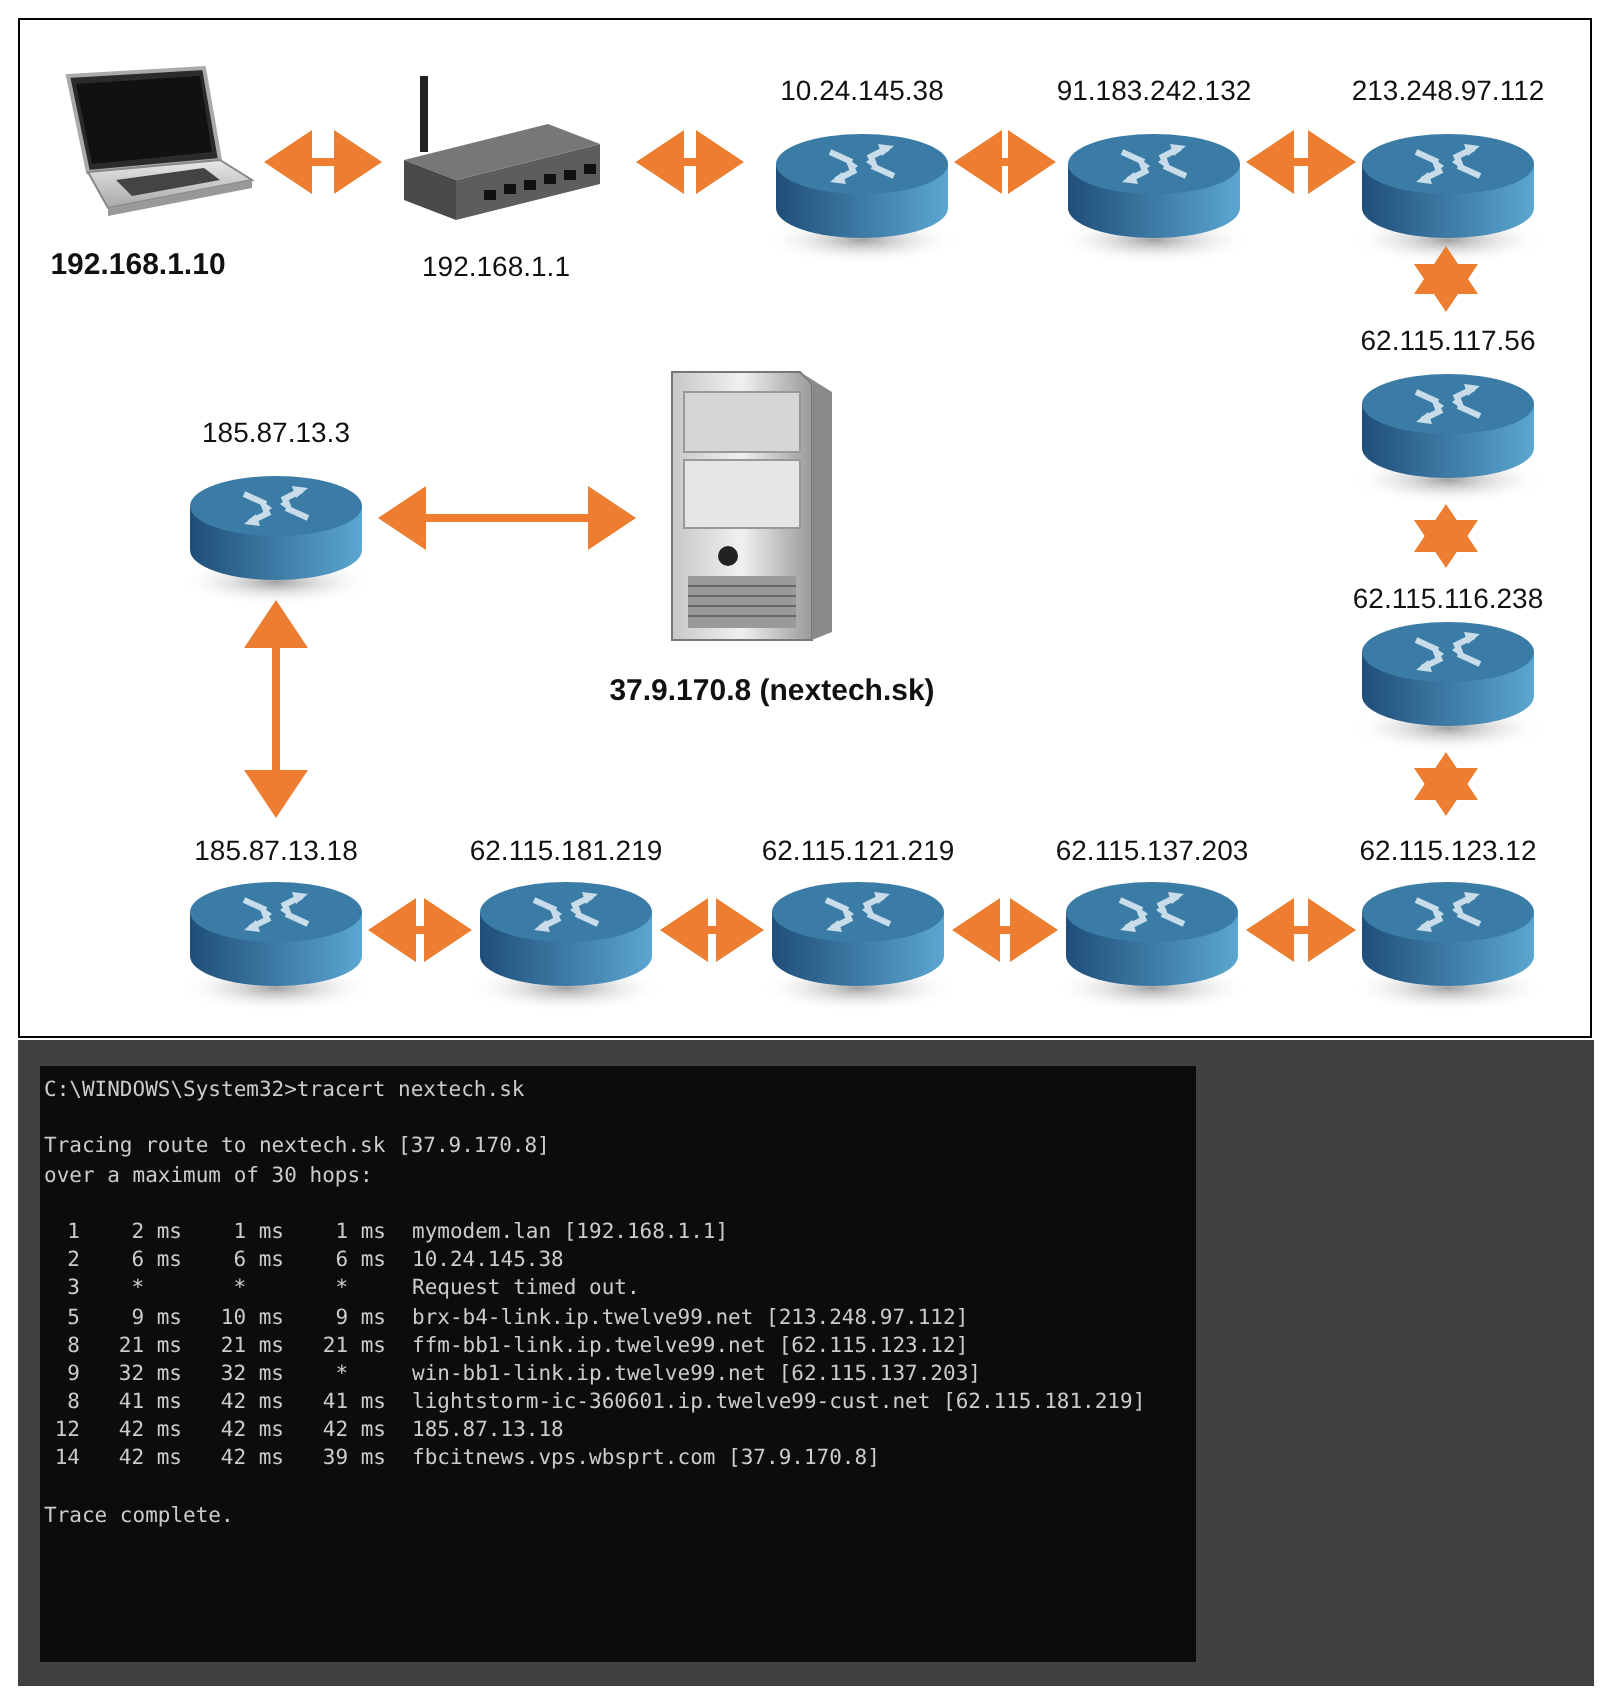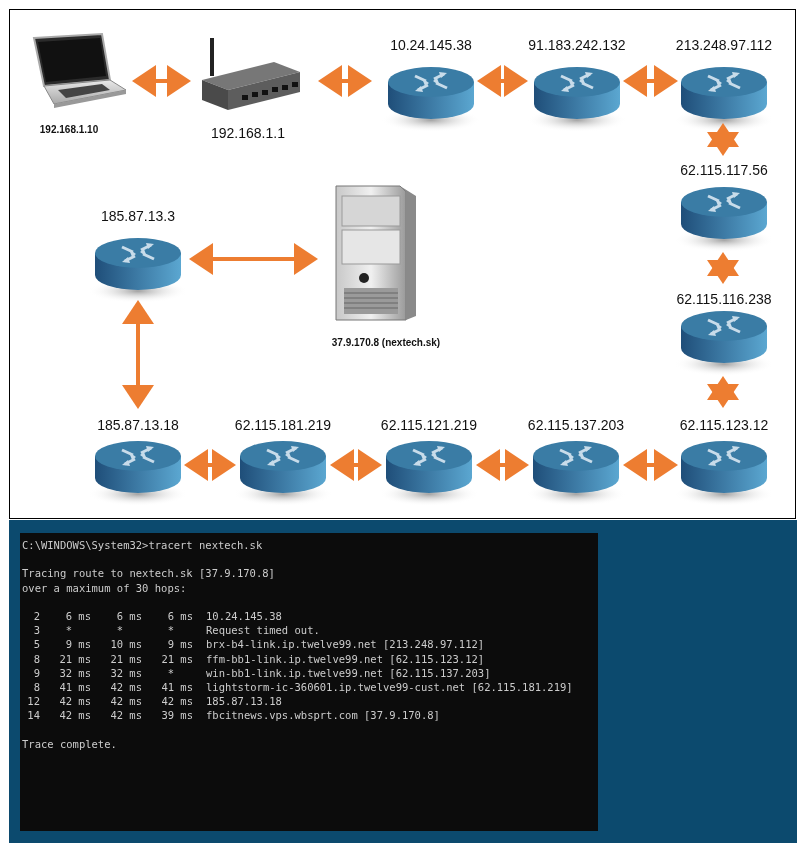"192.168.1.10" .lbl.bold { font-size: 10px -> 15px }
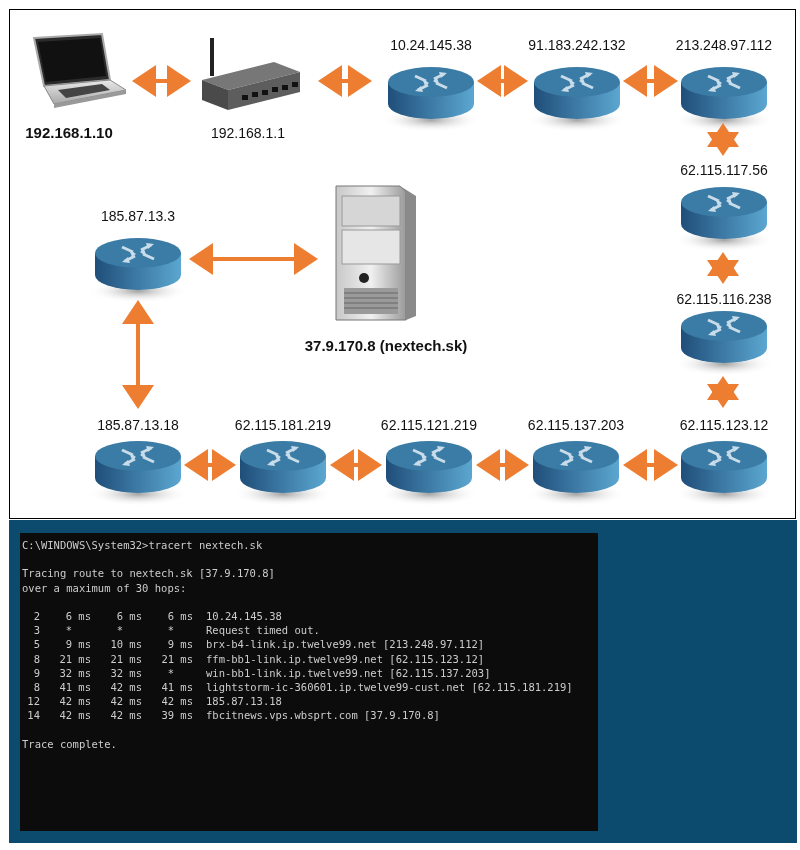"C:\WINDOWS\System32>tracert nextech.sk" #terminal-area { background: #0c4a6e -> #404040 }
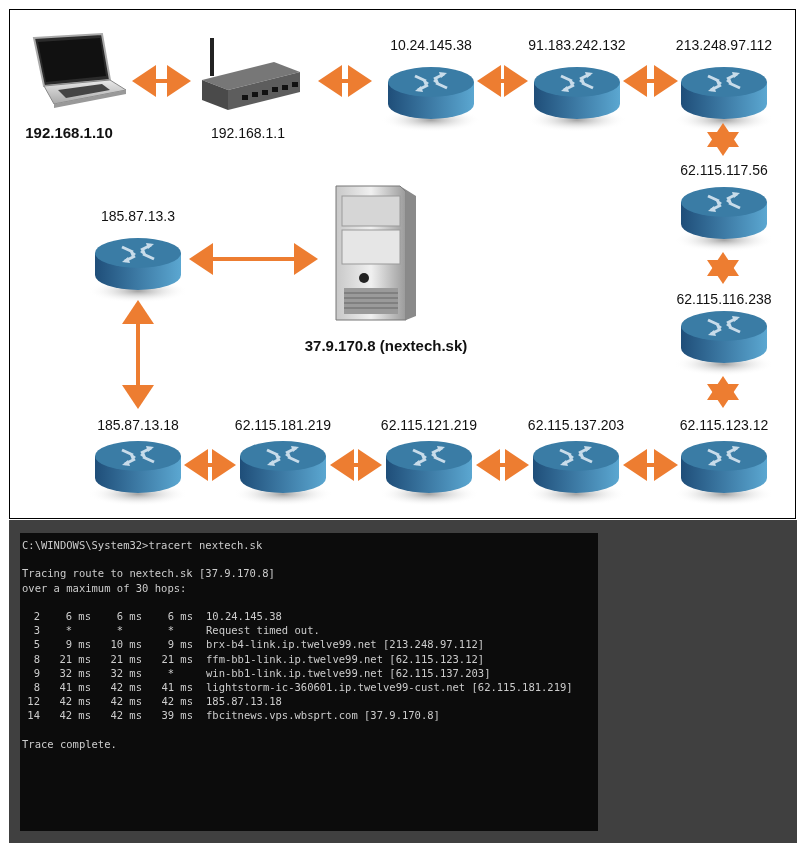"1 2 ms 1 ms" div.hop { html: none -> <div><span>1</span><span>2 ms</span><span>1 ms</span><span>1 ms</span><span>mymodem.lan [192.168.1.1]</span></div> }
